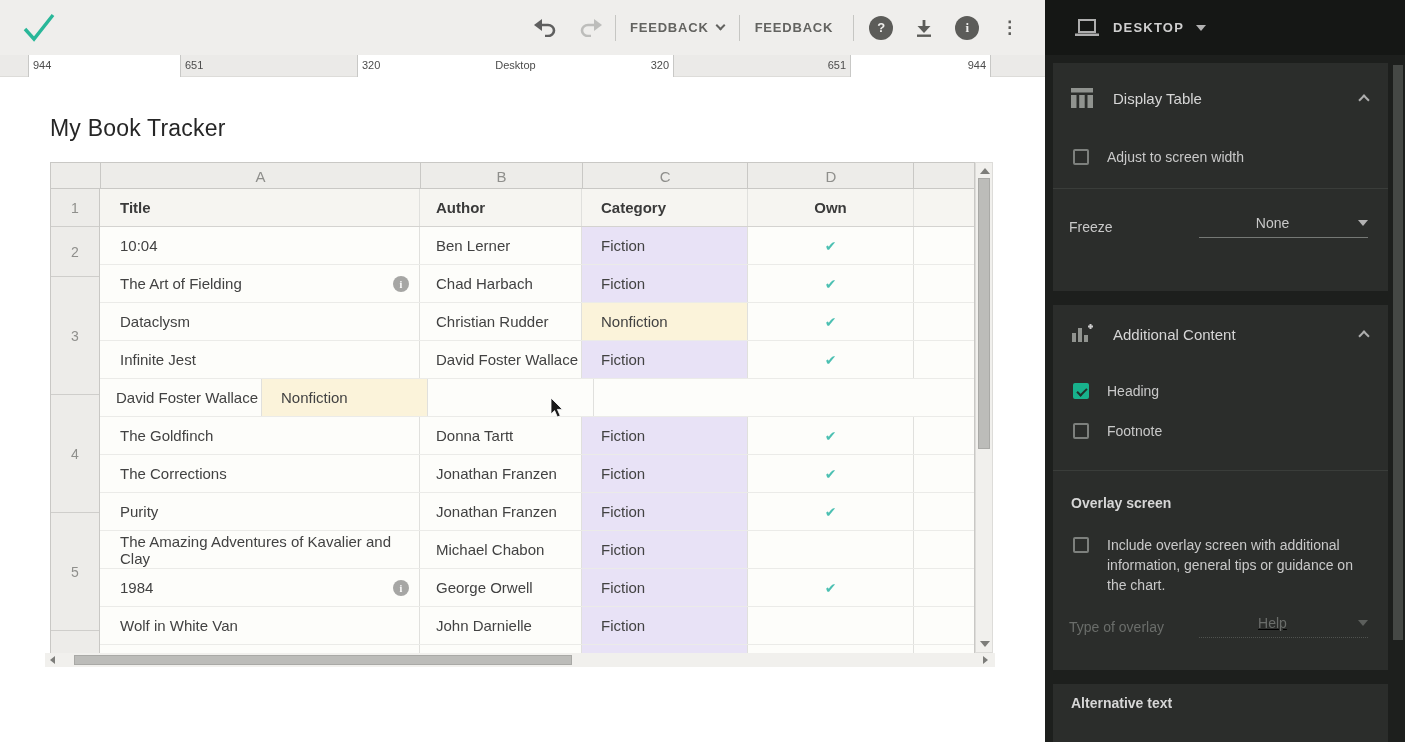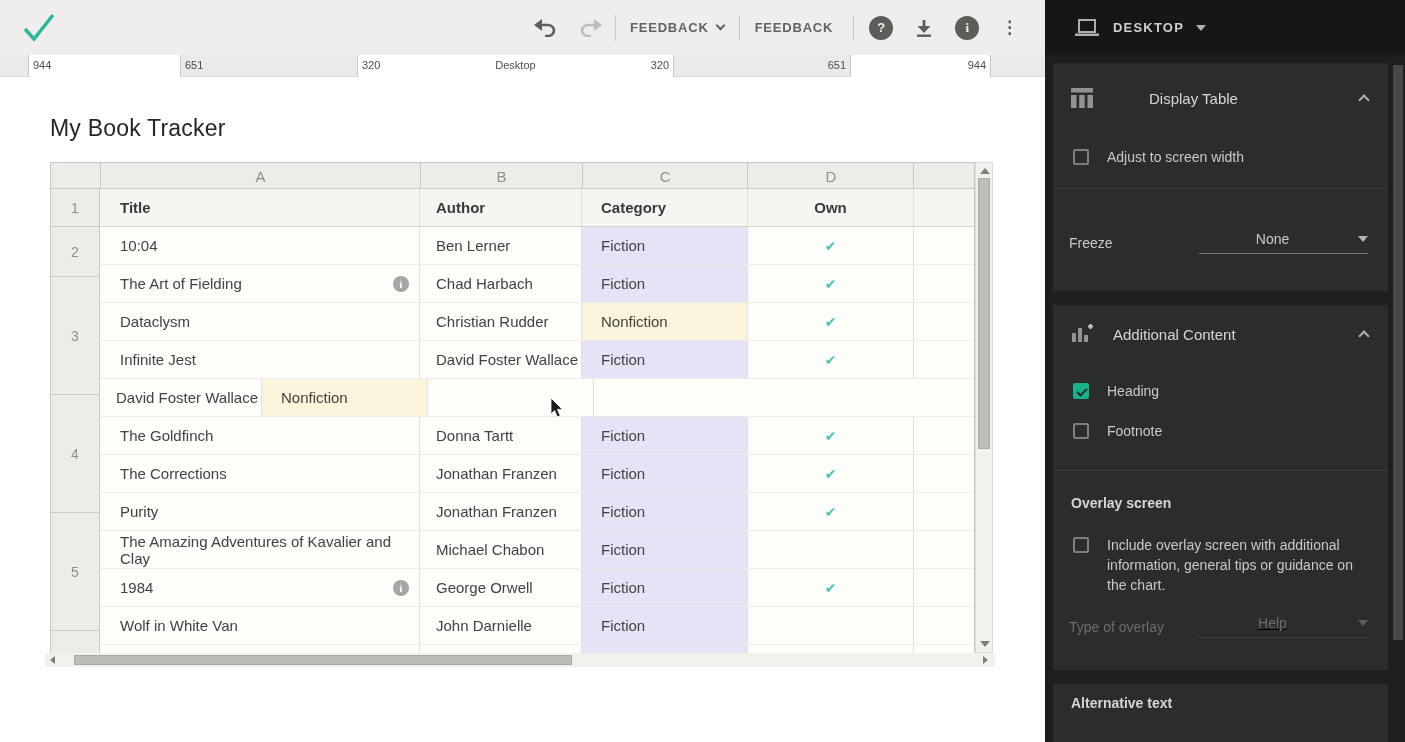"Display Table" div.sec-head { gap: 36px -> none }
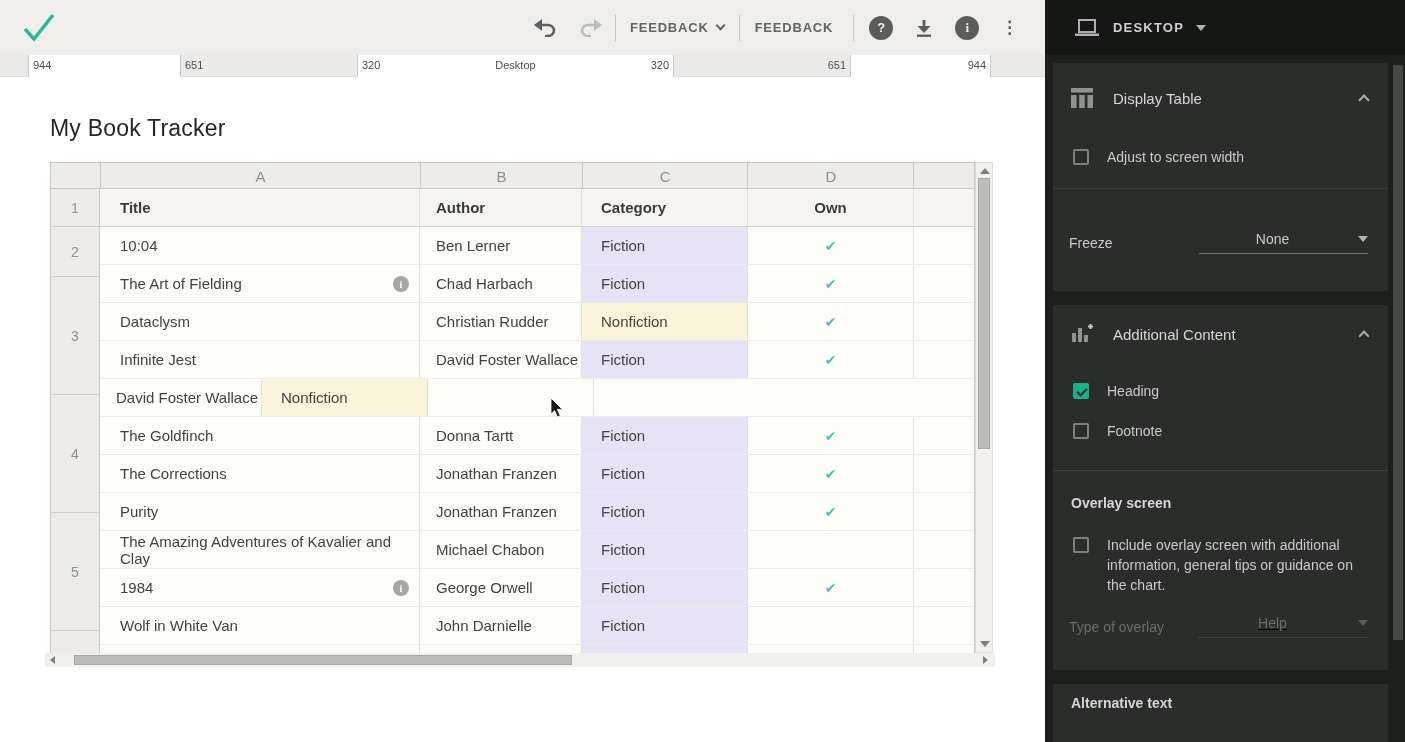"Freeze" div.sel-row { top: 168px -> 152px }
